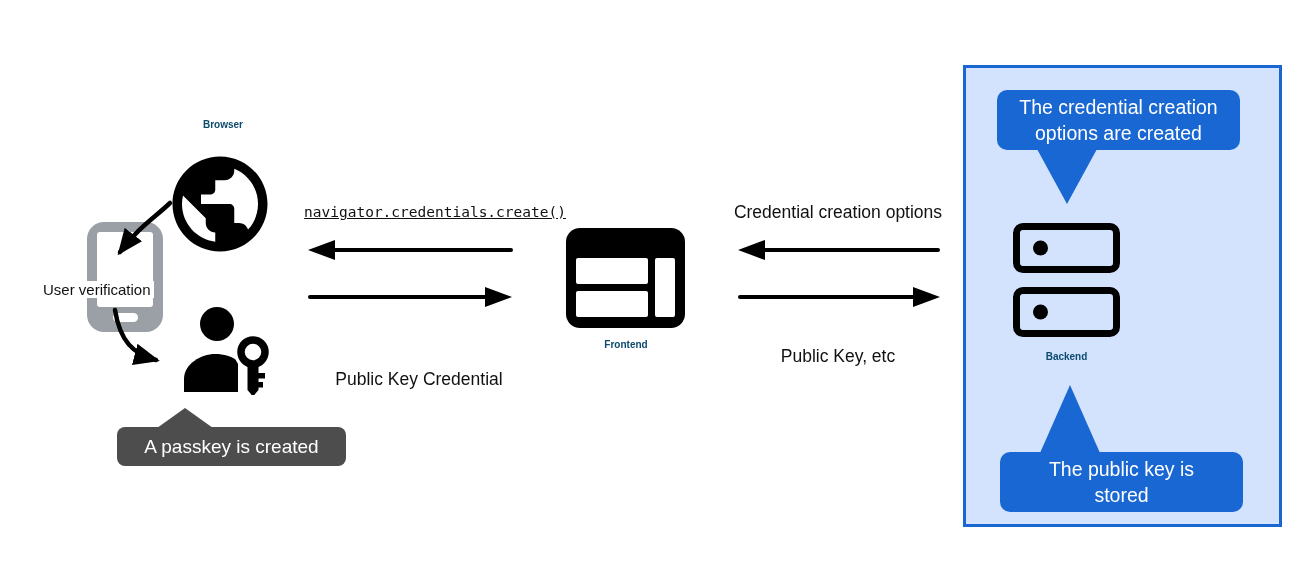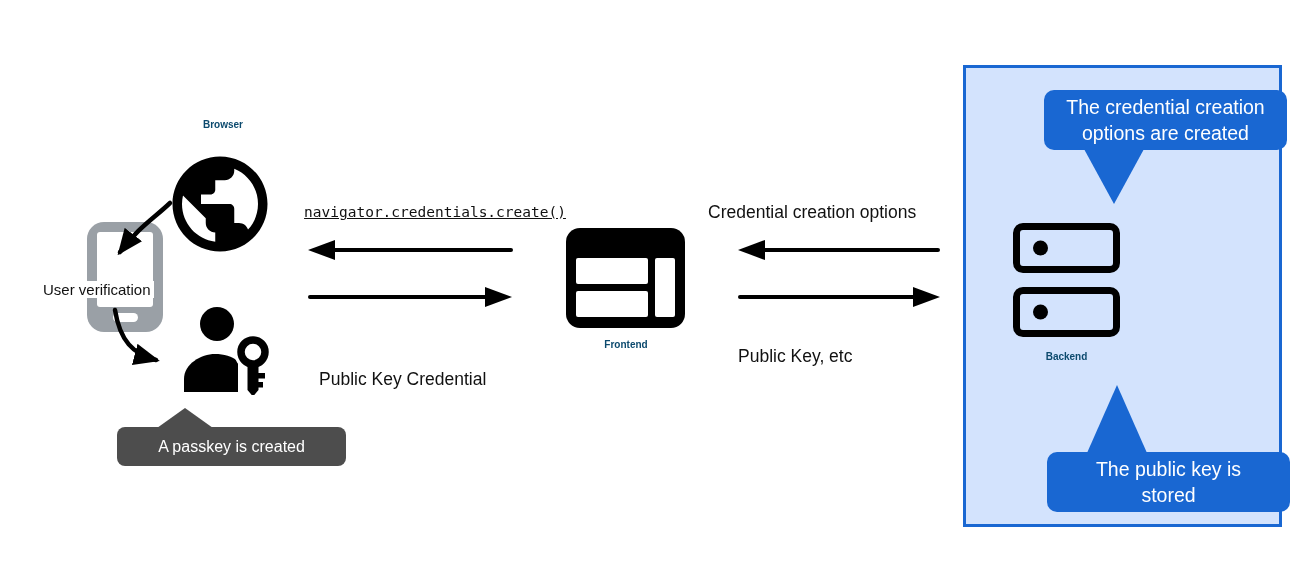"The credential creation options are" .callout.blue { margin-left: 47px -> none }
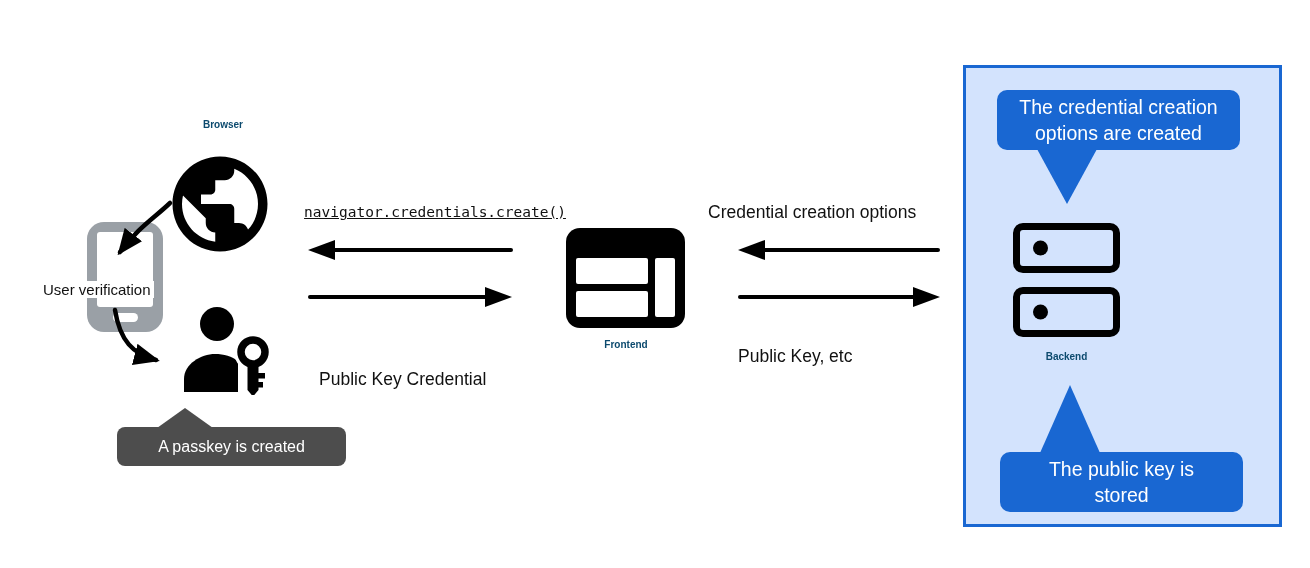"Credential creation options" .msg-label { text-align: none -> center }
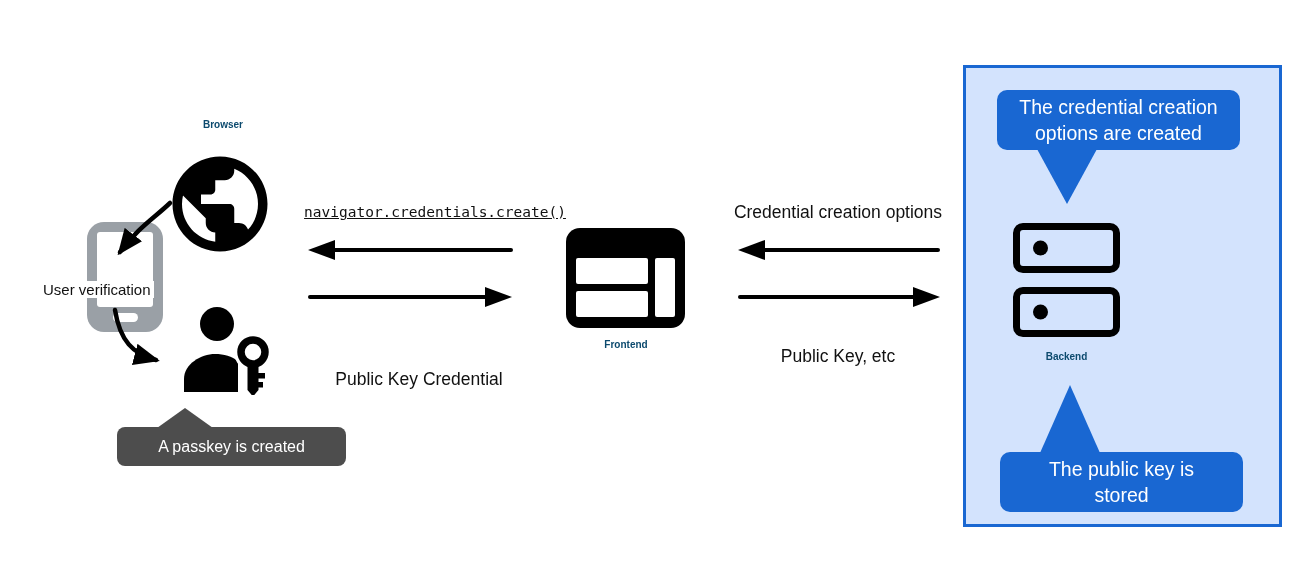"A passkey is created" .callout.dark { font-size: 16px -> 19px }
